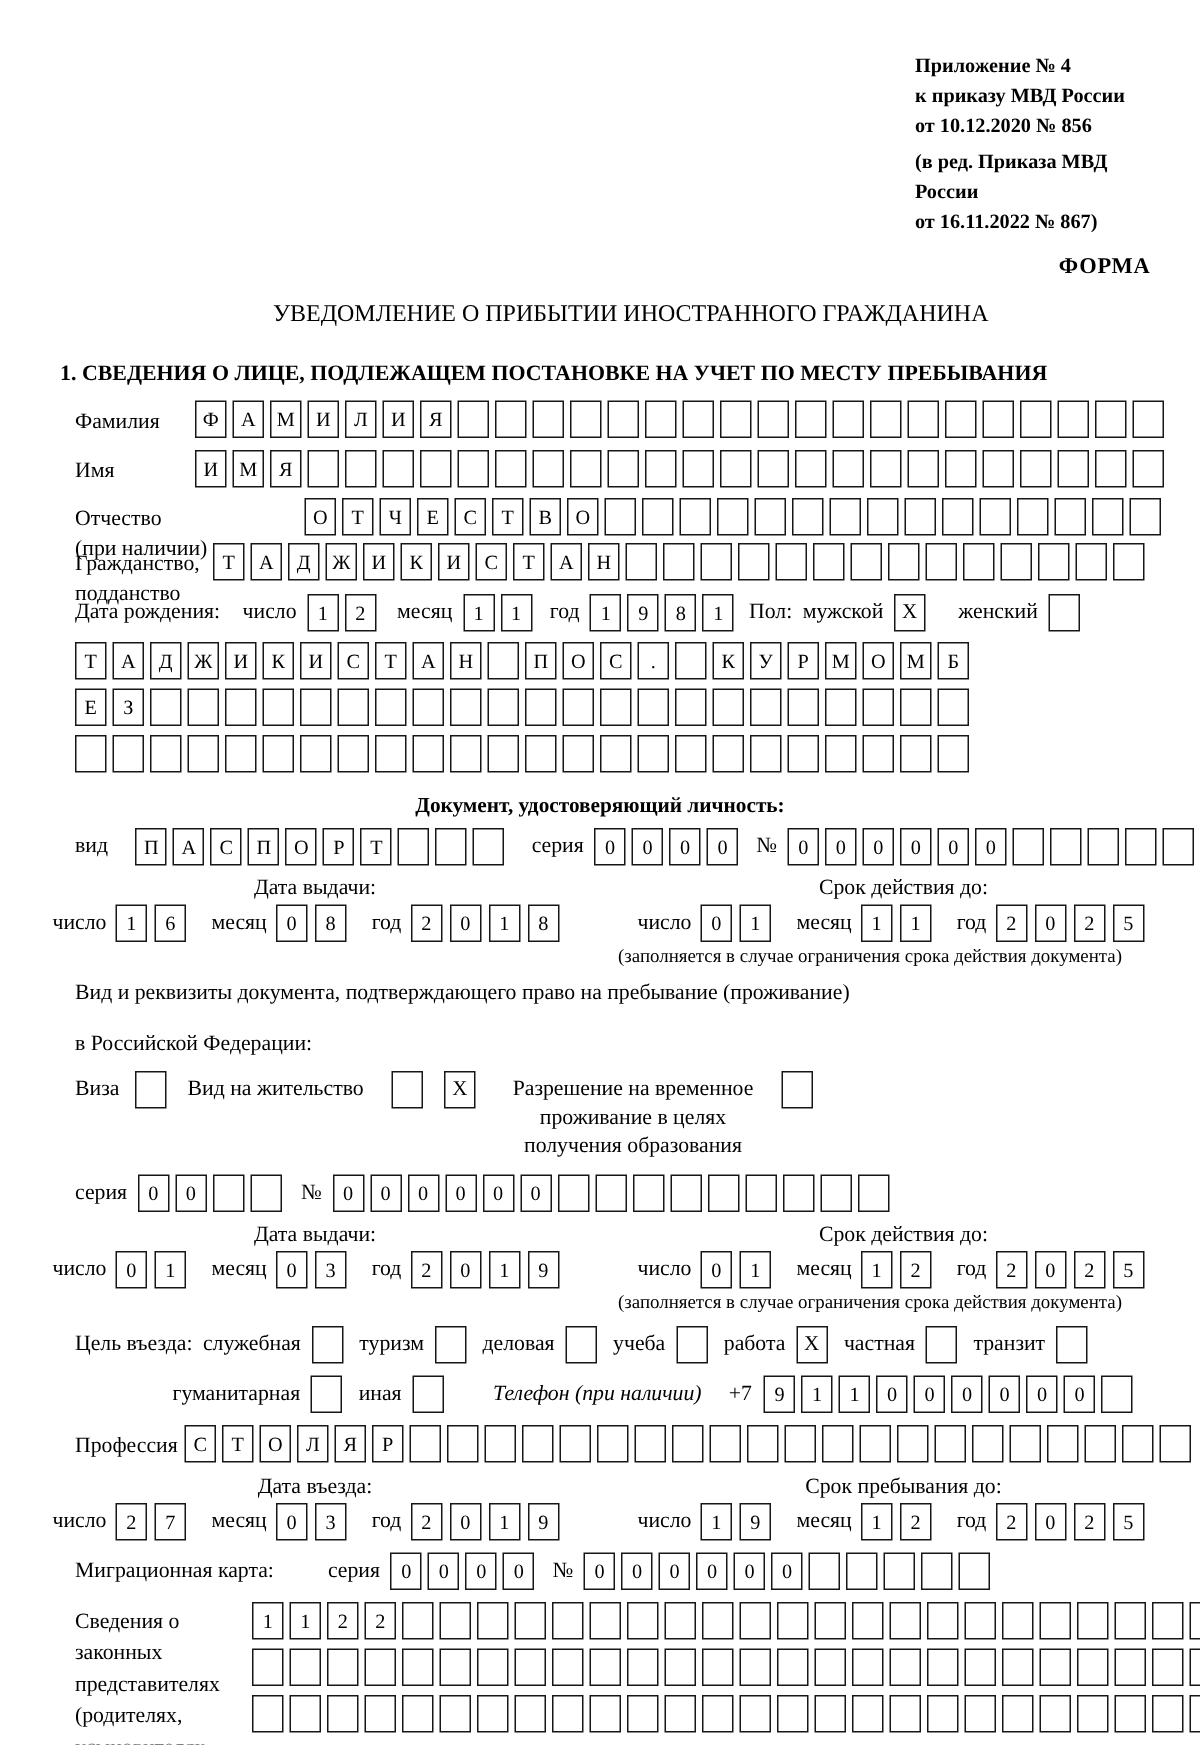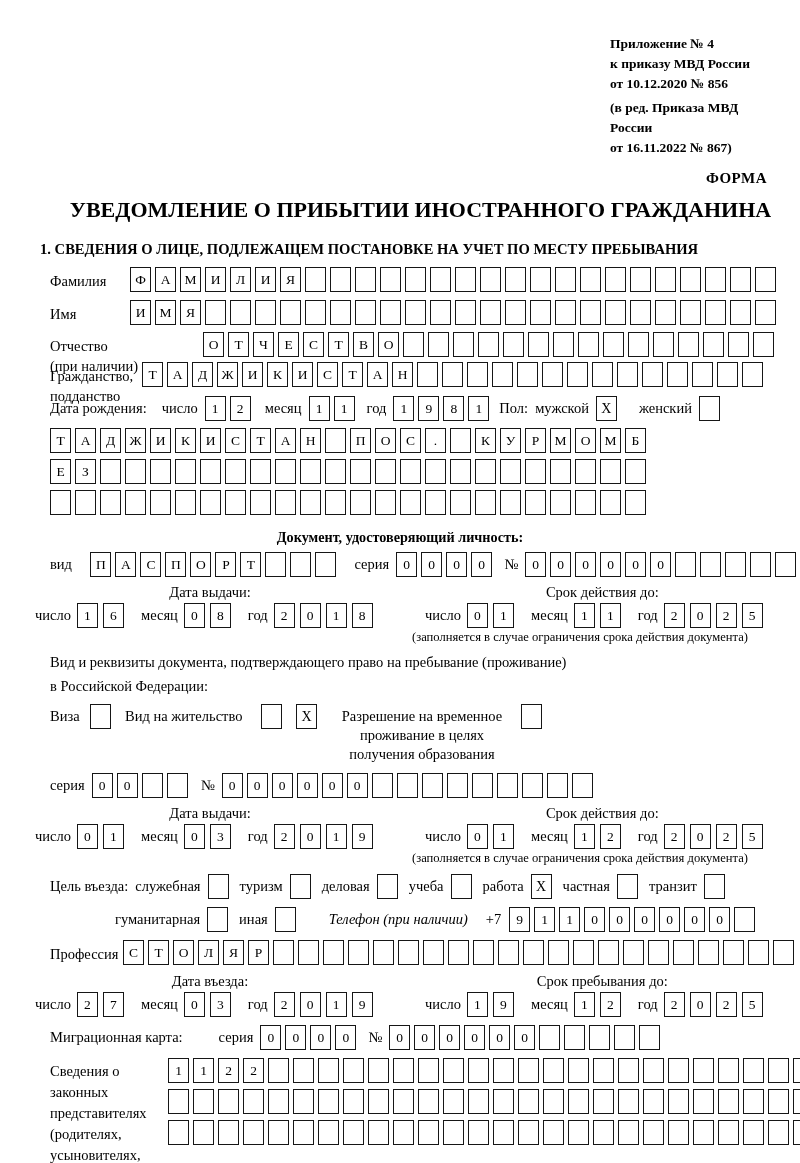"УВЕДОМЛЕНИЕ О ПРИБЫТИИ ИНОСТРАННОГО" .title { font-size: 22px -> 16px; font-weight: bold -> normal }
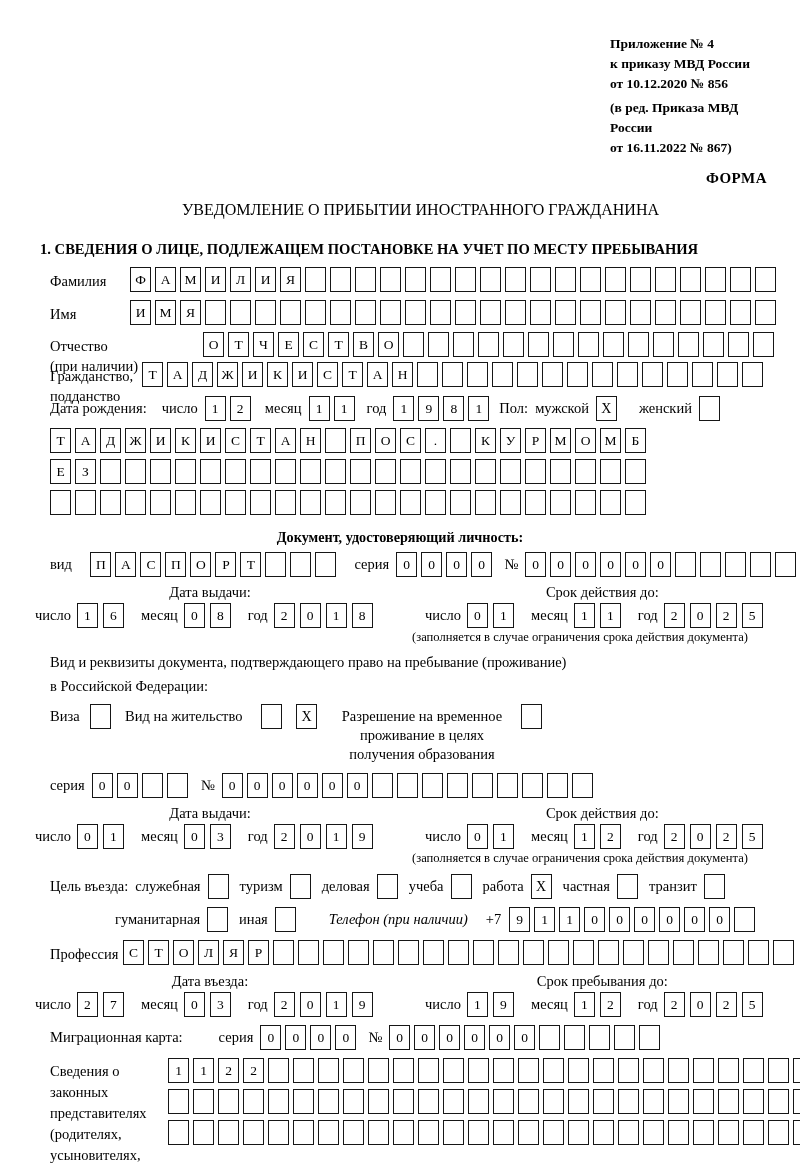"в Российской Федерации:" div.intro { margin-top: 5px -> 15px }
